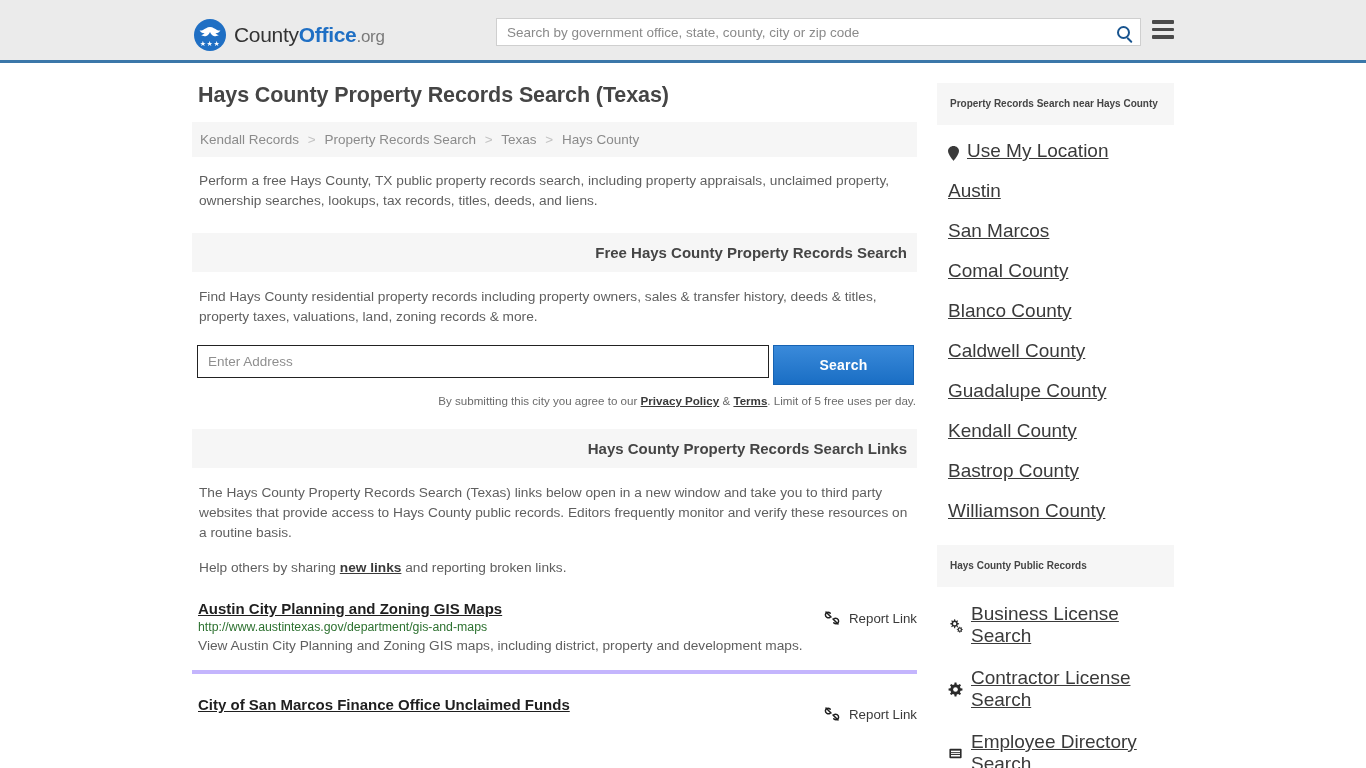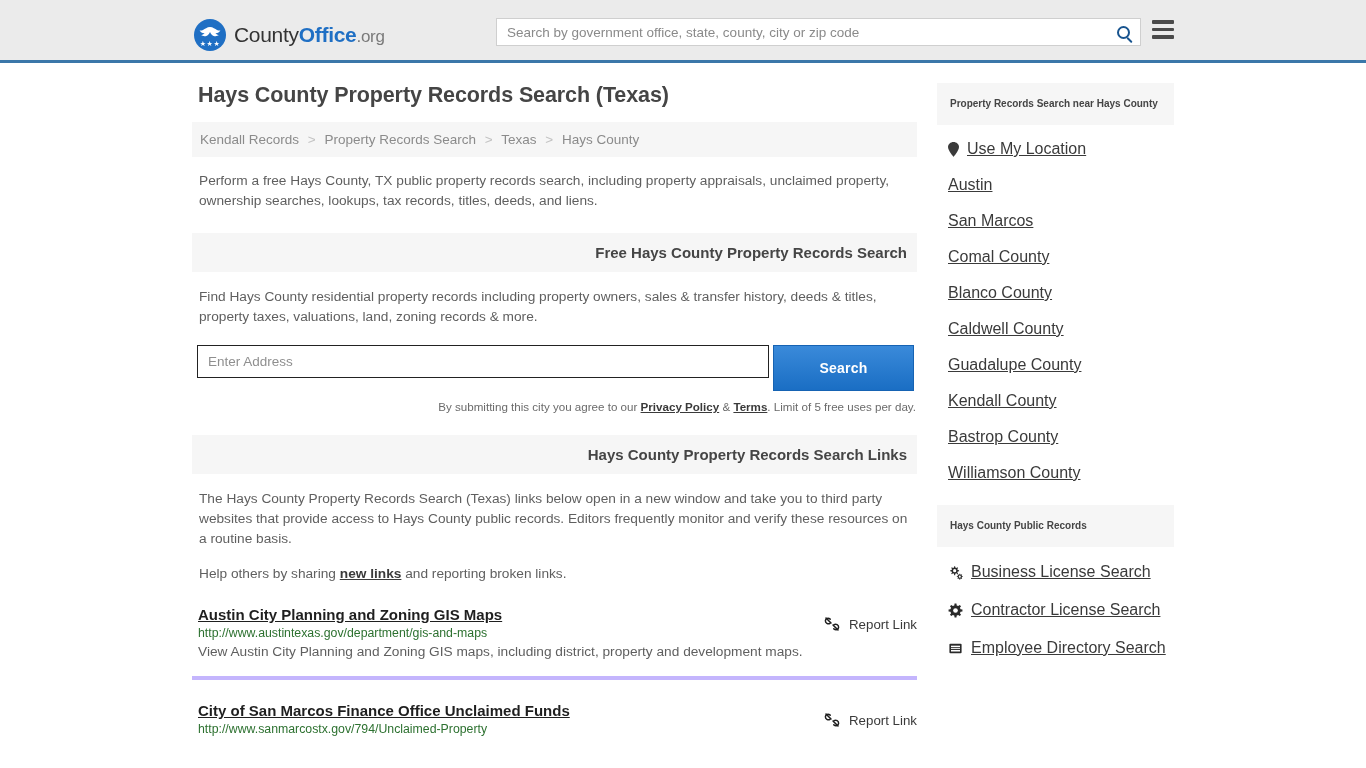"Use My Location" .side-list li { font-size: 16px -> 19px }
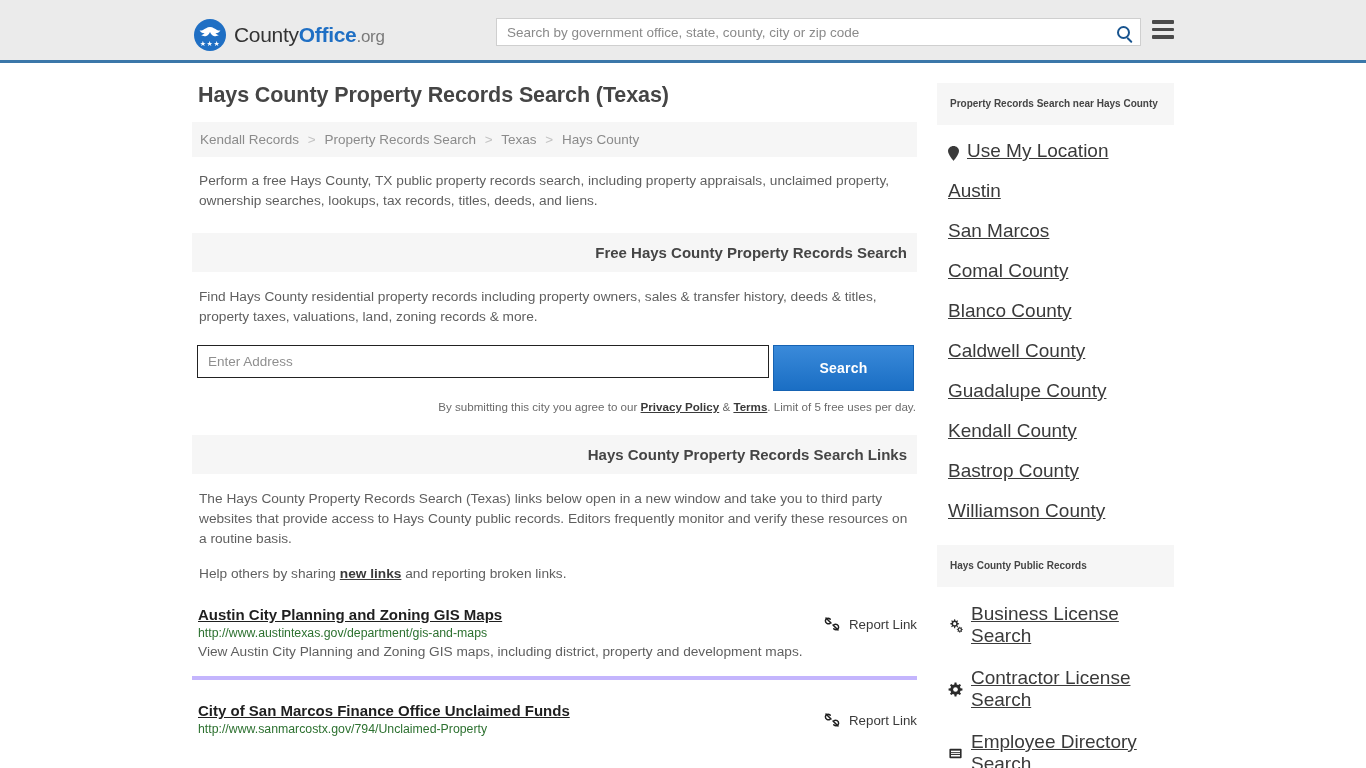"Search" .search-btn { height: 46px -> 40px }
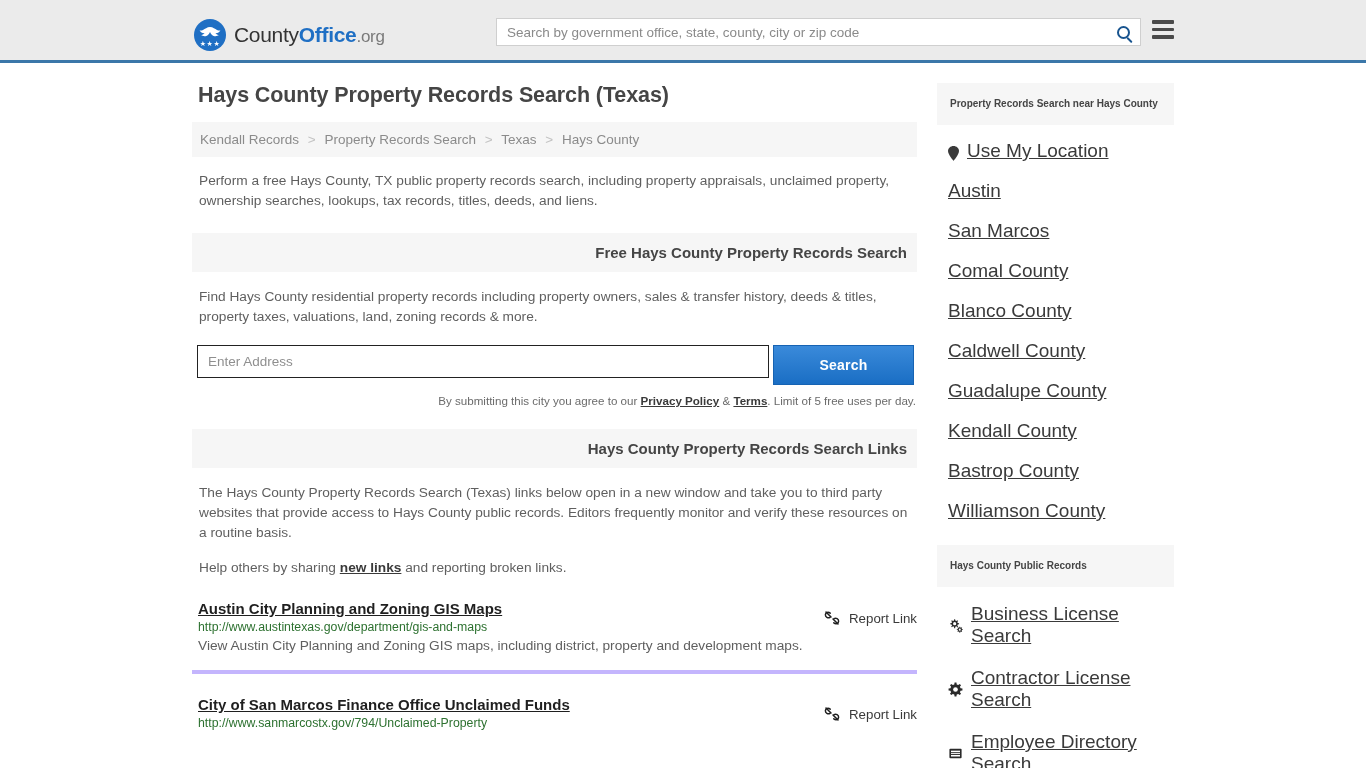"http://www.sanmarcostx.gov/794/Unclaimed" span.result-url { html: <span>http://www.sanmarcostx.gov/794/Unclaimed-Property</span> -> none }
